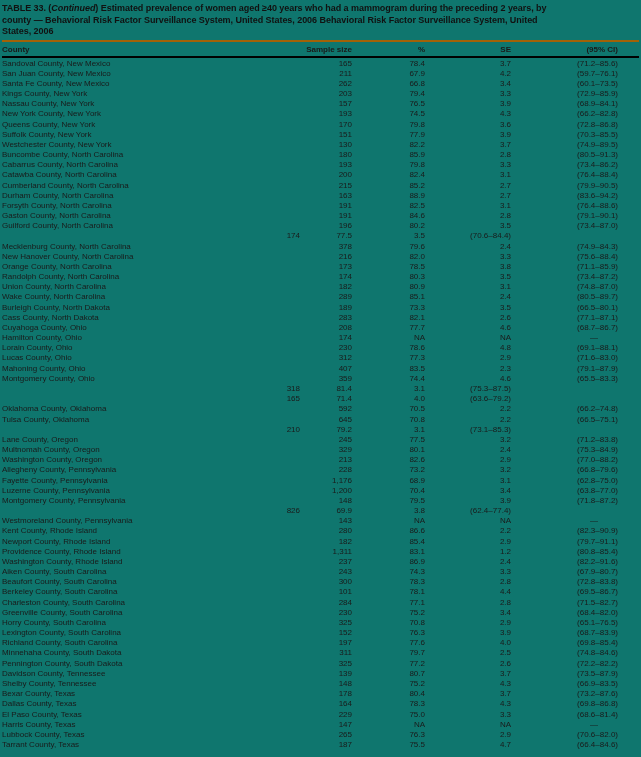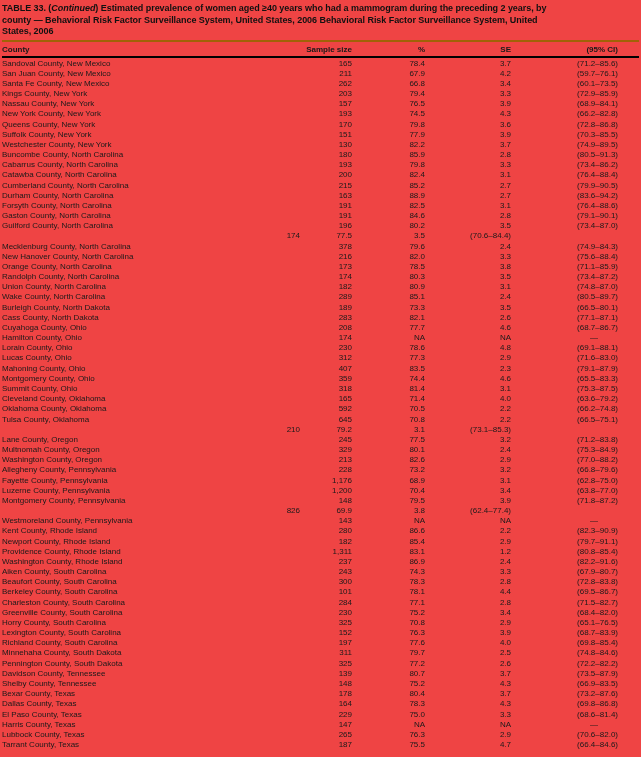"TABLE 33. (Continued) Estimated" .page { background: #ef4444 -> #0f766e }
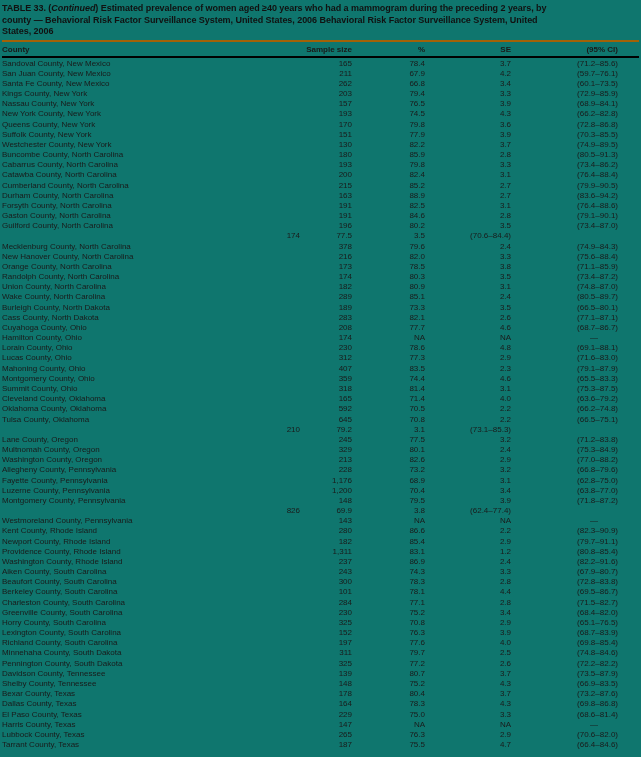"Summit County, Ohio" div.cell { html: <div>Summit County, Ohio</div> -> none }
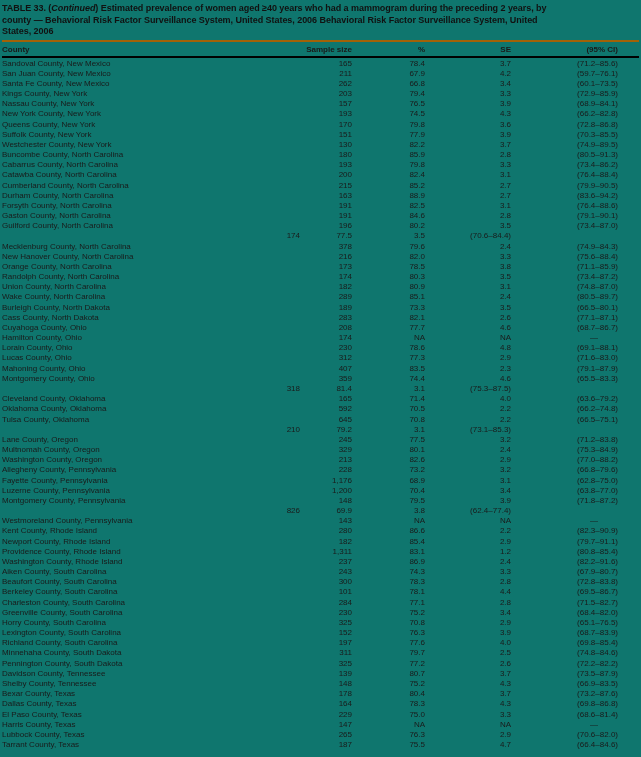"Cleveland County, Oklahoma" div.cell { html: <div>Cleveland County, Oklahoma</div> -> none }
